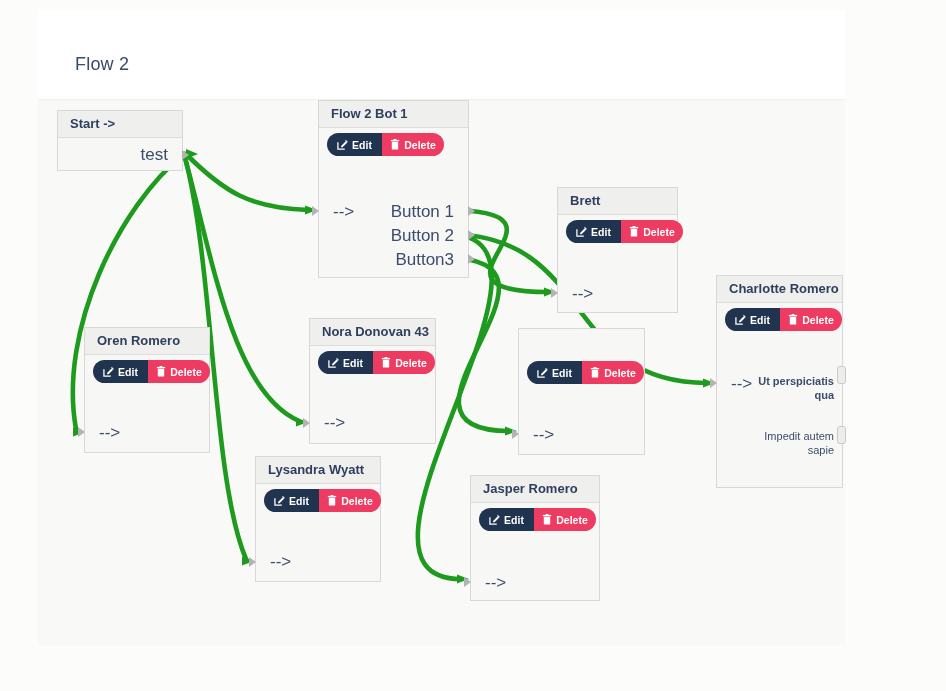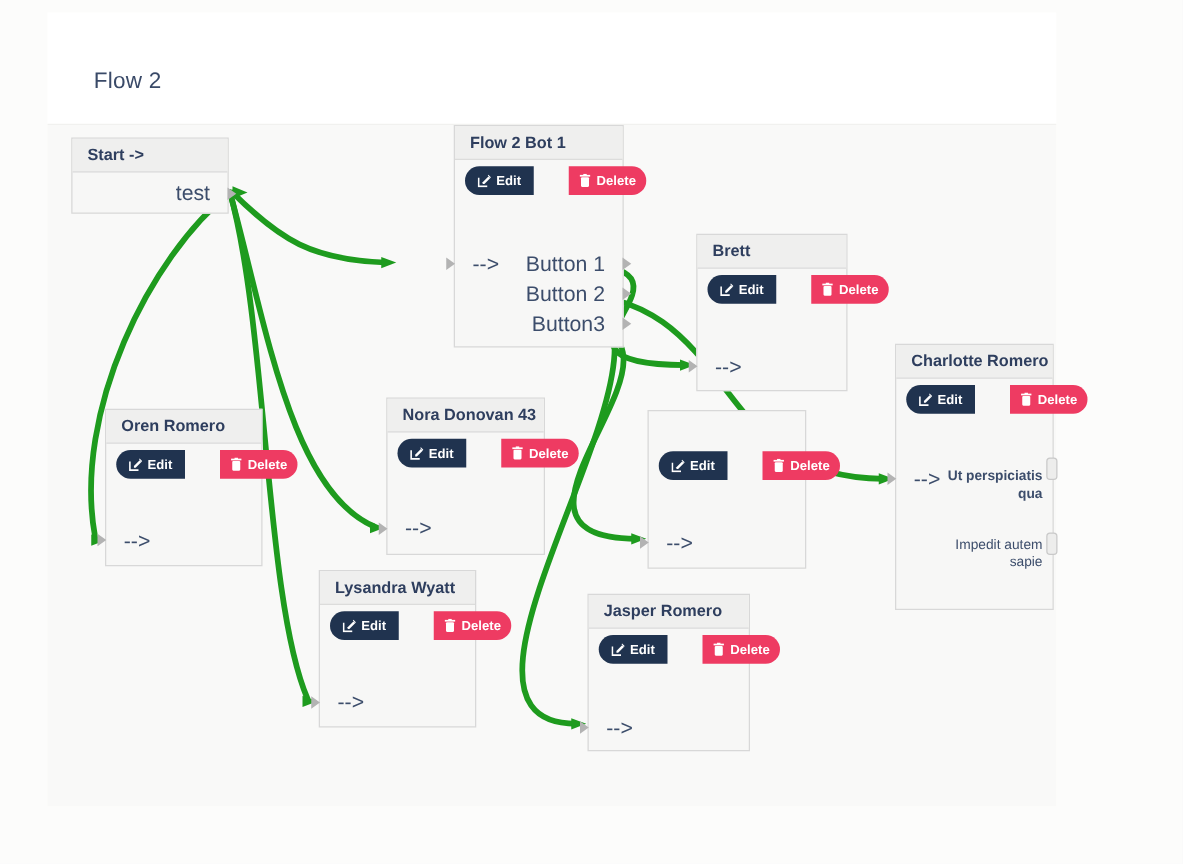"Flow 2 Bot 1" div.node { margin-left: 45px -> none; width: 136px -> 151px }
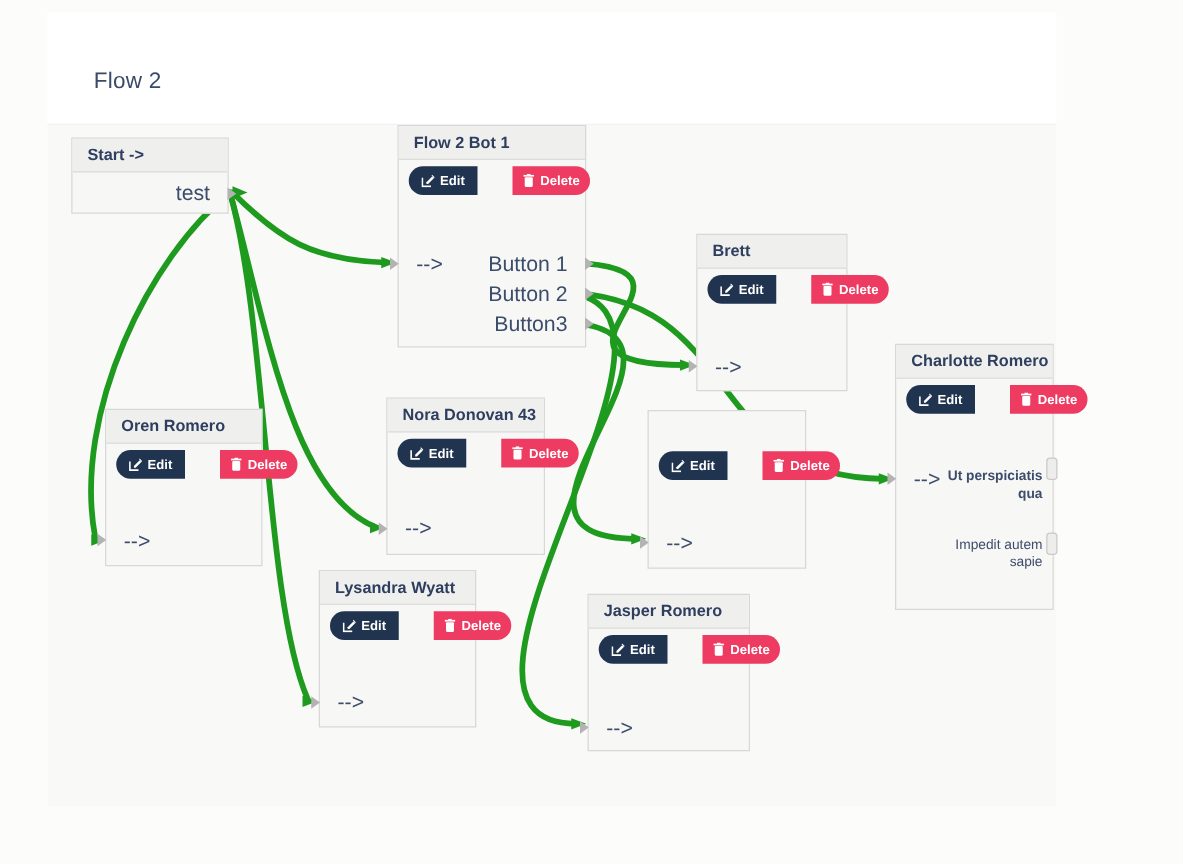"Edit" .btn-pill { gap: 28px -> none }
